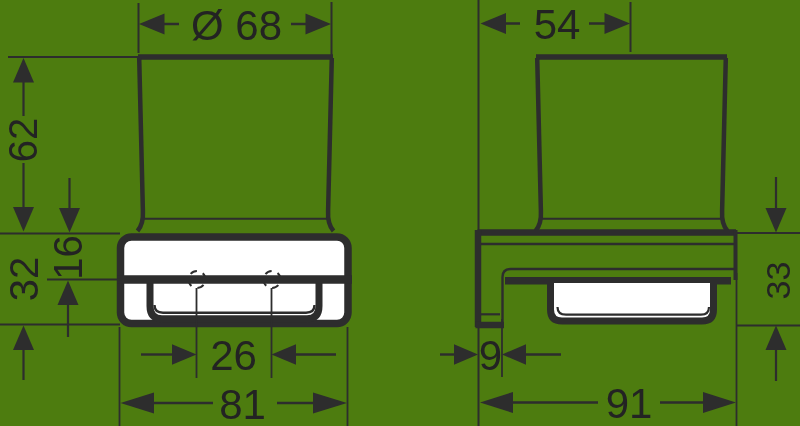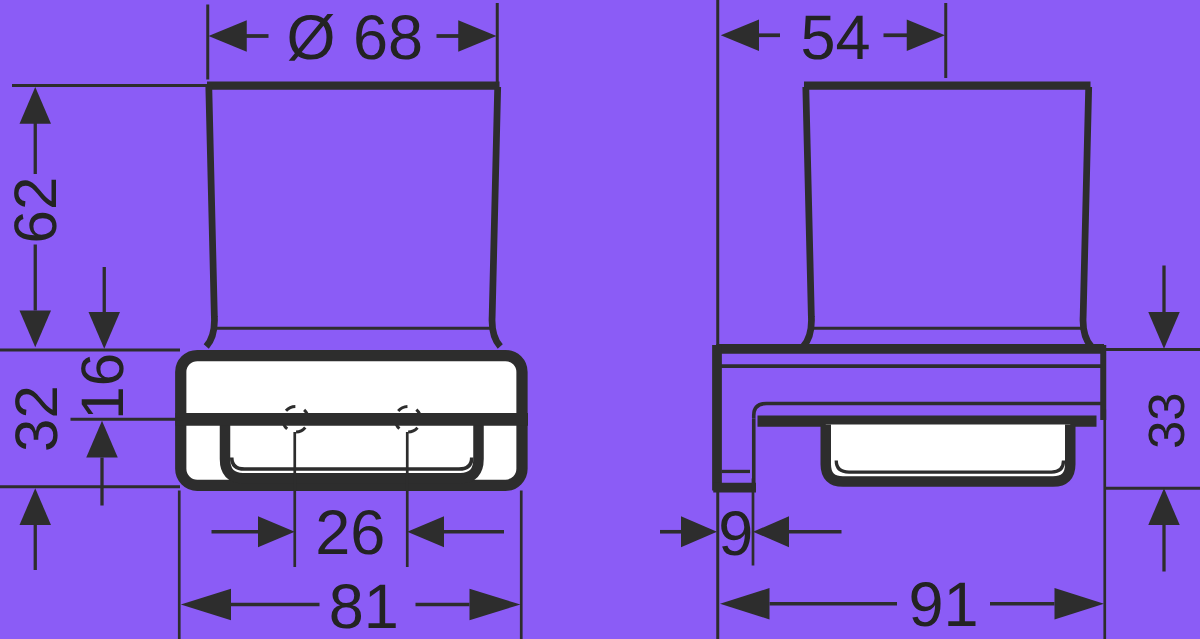"Ø 68" .wrap { background: #8b5cf6 -> #4d7c0f }
